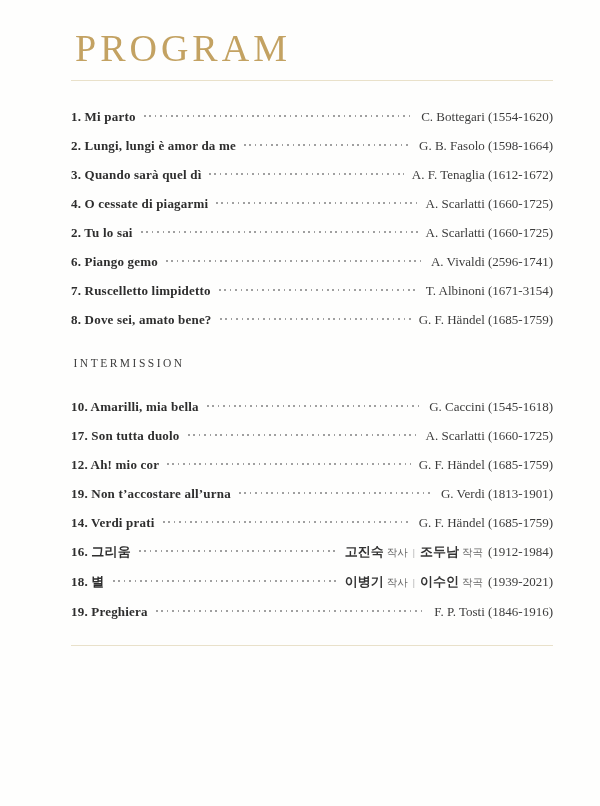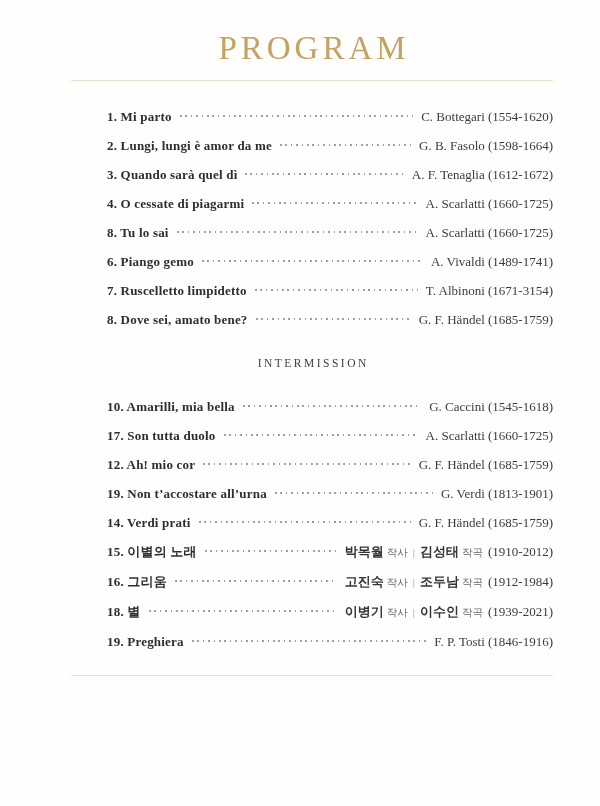"PROGRAM" .page-title { font-size: 33px -> 38px; text-align: center -> none }
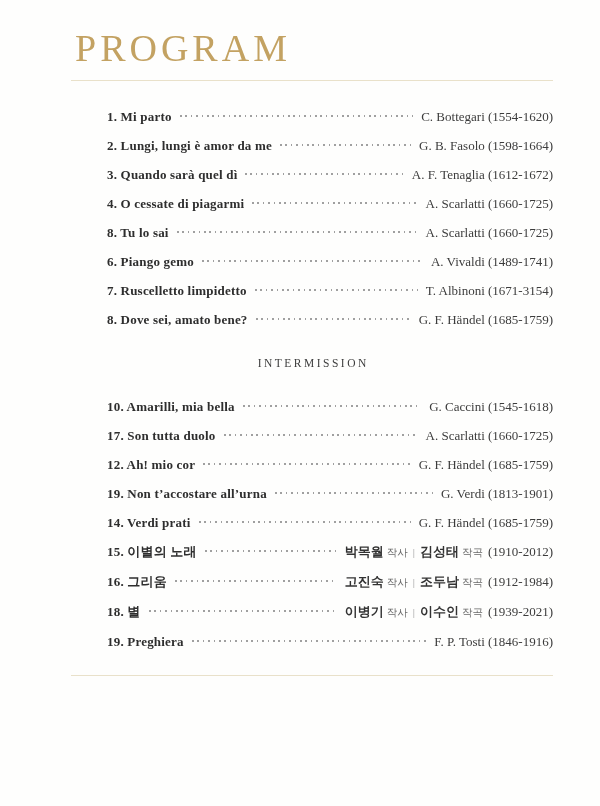"1. Mi parto" .row { margin-left: 36px -> none }
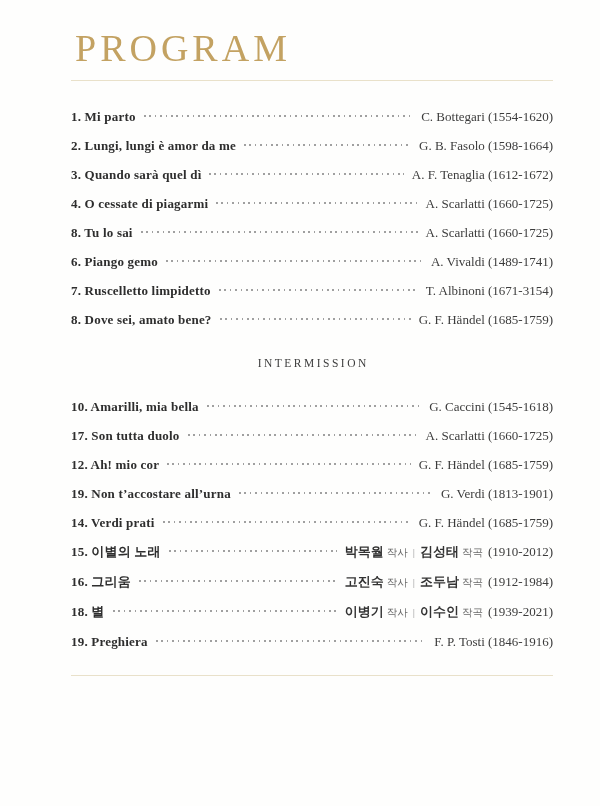"8. Tu lo sai" span.t { text: 8 -> 2 }
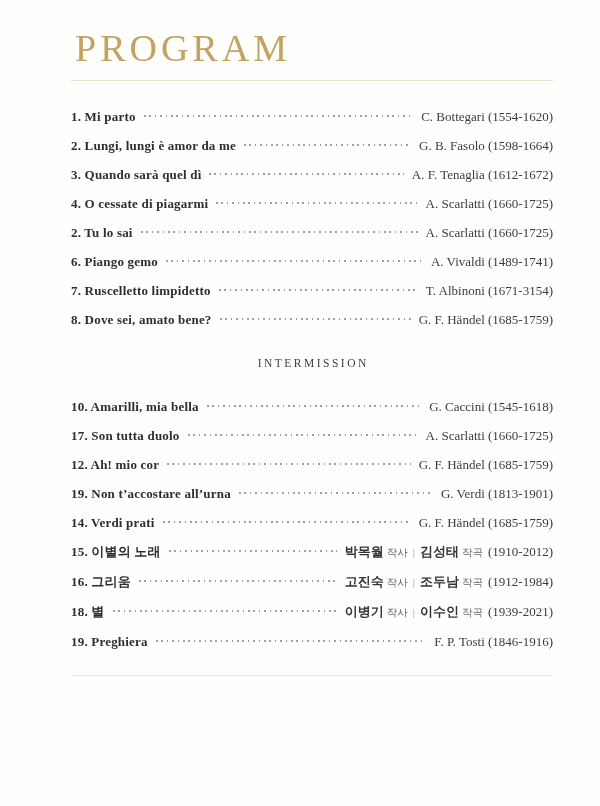"A. Vivaldi (1489-1741)" span.c { text: 1489-1741 -> 2596-1741 }
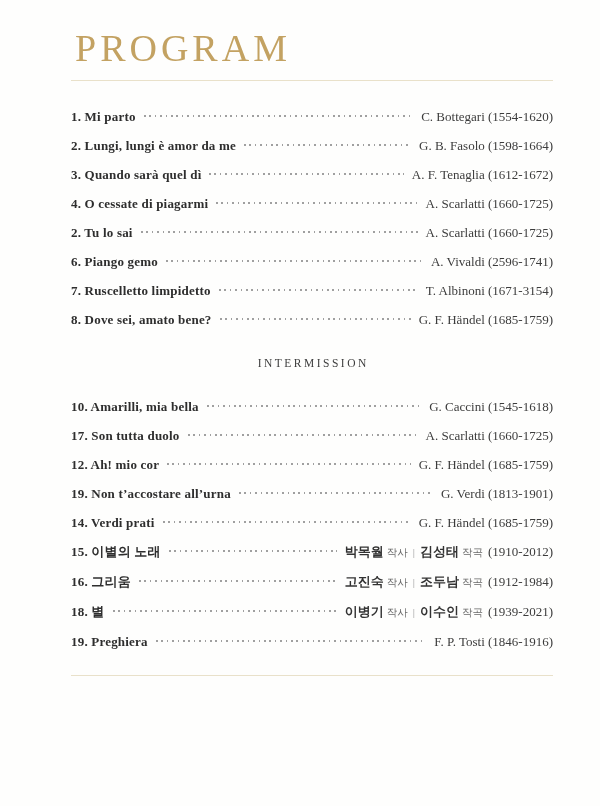"INTERMISSION" .intermission { text-align: center -> none }
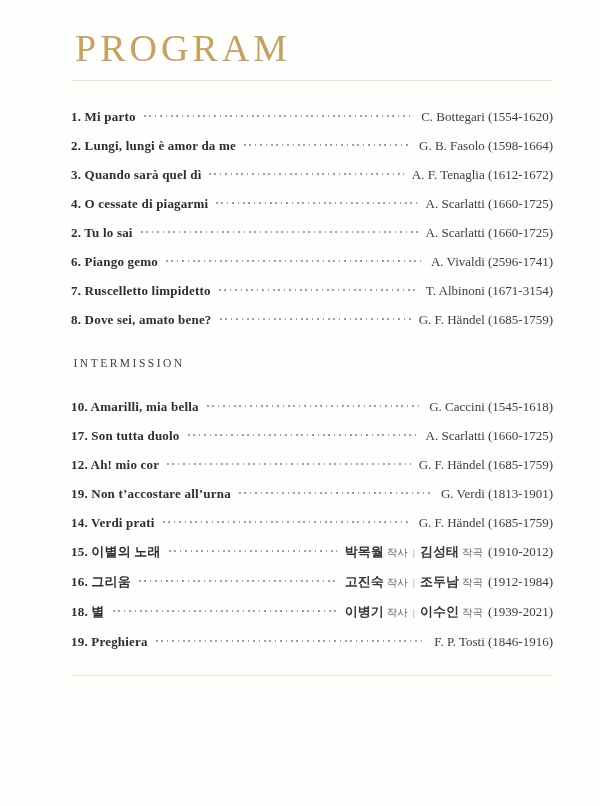"15. 이별의 노래" div.row { html: <div> <span>15. 이별의 노래</span> <span></span> <span><span>박목월</span><span>작사</span><span>|</span><span>김성태</span><span>작곡</span><span>(1910-2012)</span></span> </div> -> none }
